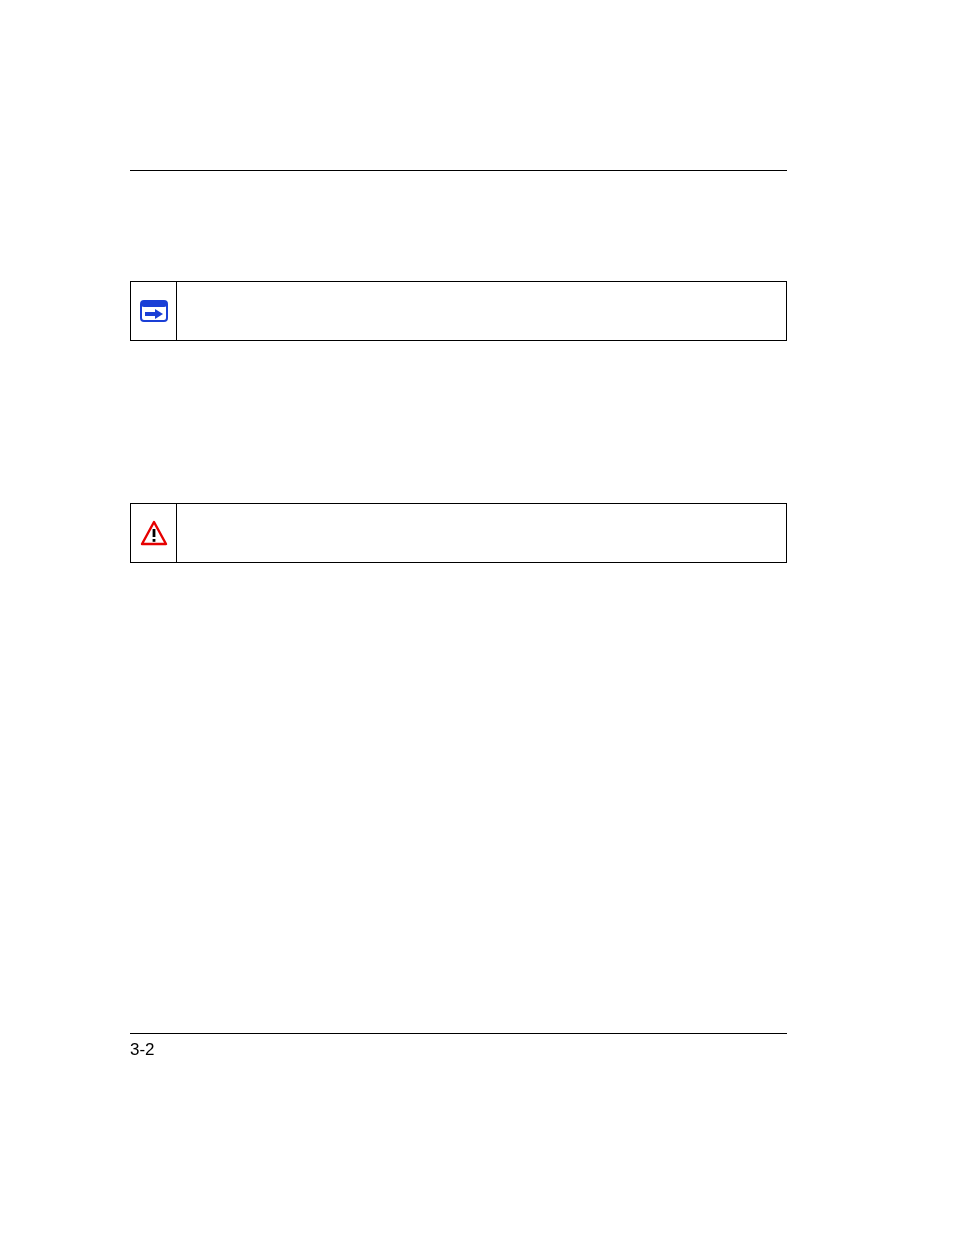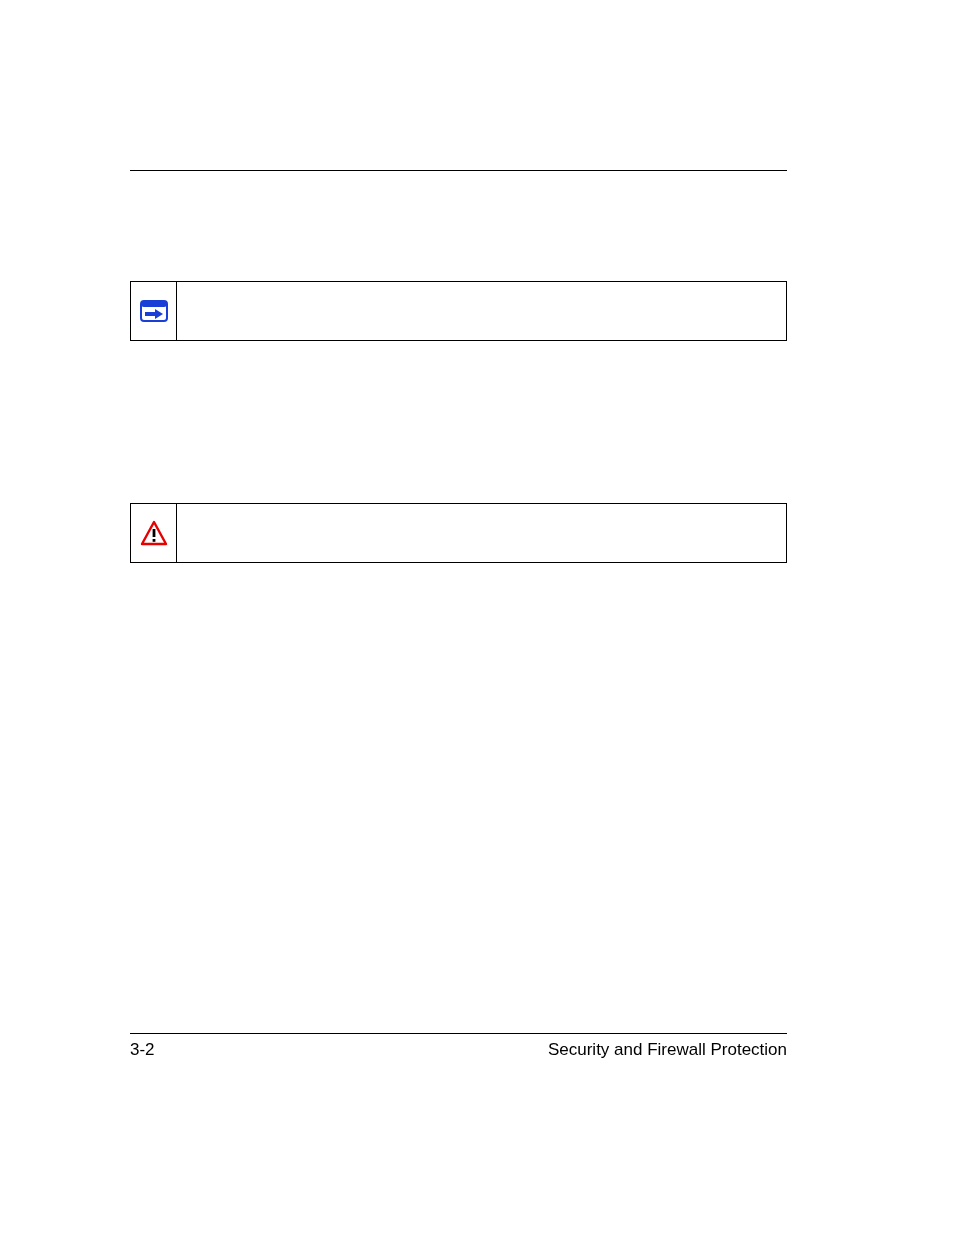"Security and Firewall Protection" span { html: <span>Security and Firewall Protection</span> -> none }
